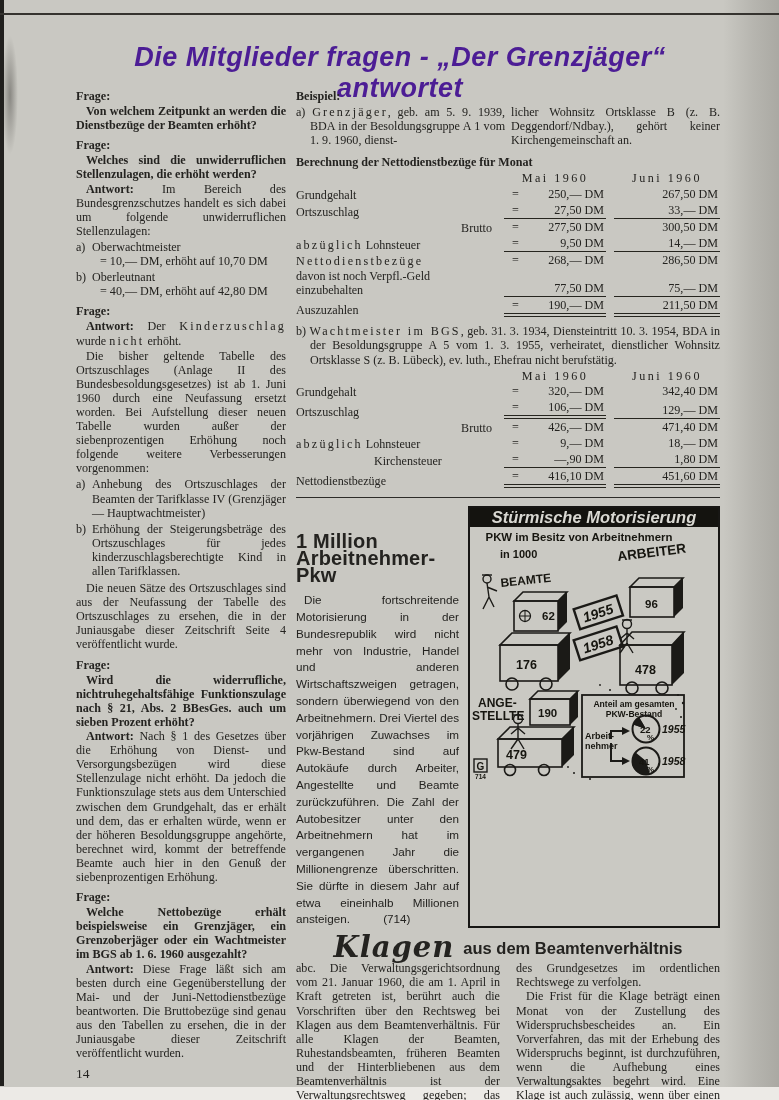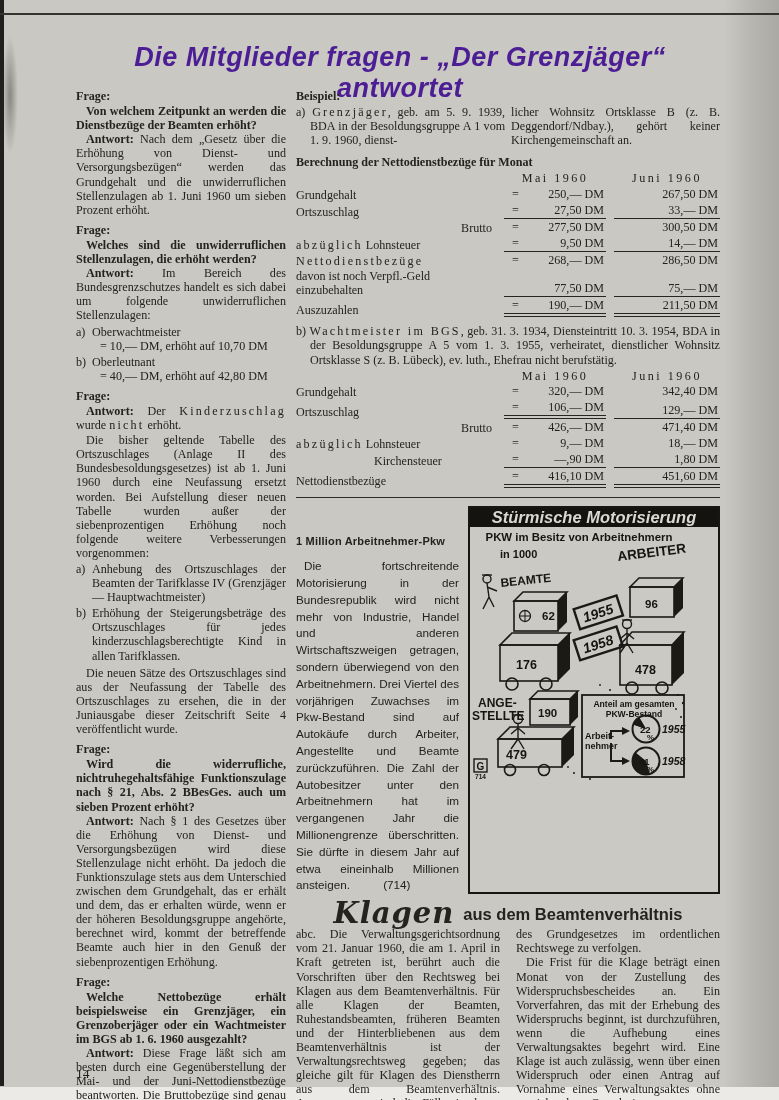"Antwort: Nach dem „Gesetz über" p.ans { html: <p><b>Antwort:</b> <span>Nach dem „Gesetz über die Erhöhung von Dienst- und Versorgungsbezügen“ werden das Grundgehalt und die unwiderruflichen Stellenzulagen ab 1. Juni 1960 um sieben Prozent erhöht.</span></p> -> none }
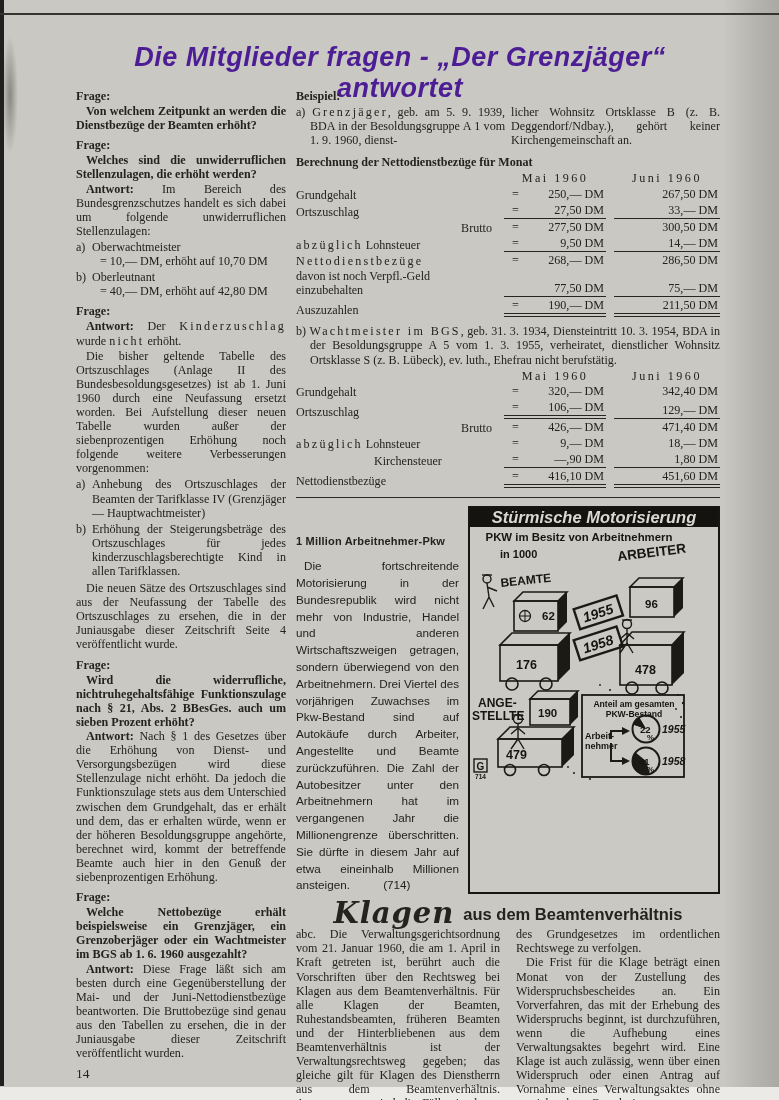"1 Million Arbeitnehmer-Pkw" .pkw-text h3 { font-size: 11px -> 20px }
